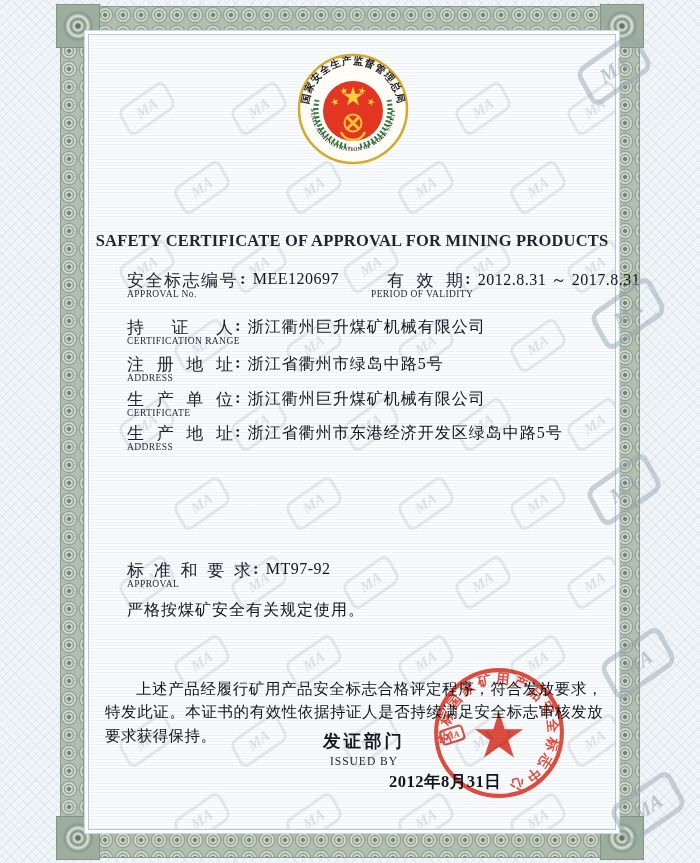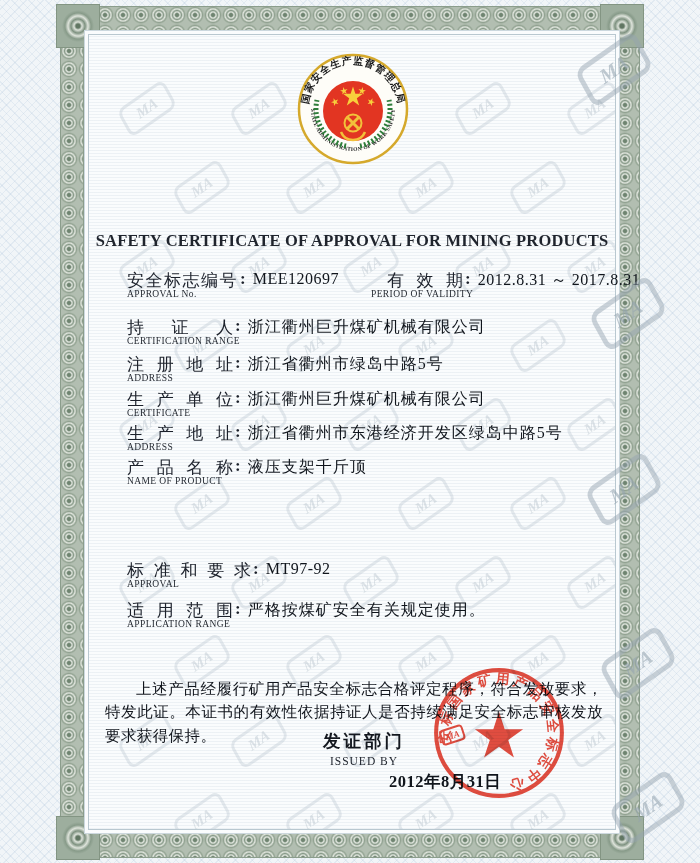"产品名称:" div.row { html: <div> <div><span>产品名称</span><span>:</span> <span>NAME OF PRODUCT</span></div> <div>液压支架千斤顶</div> </div> -> none }
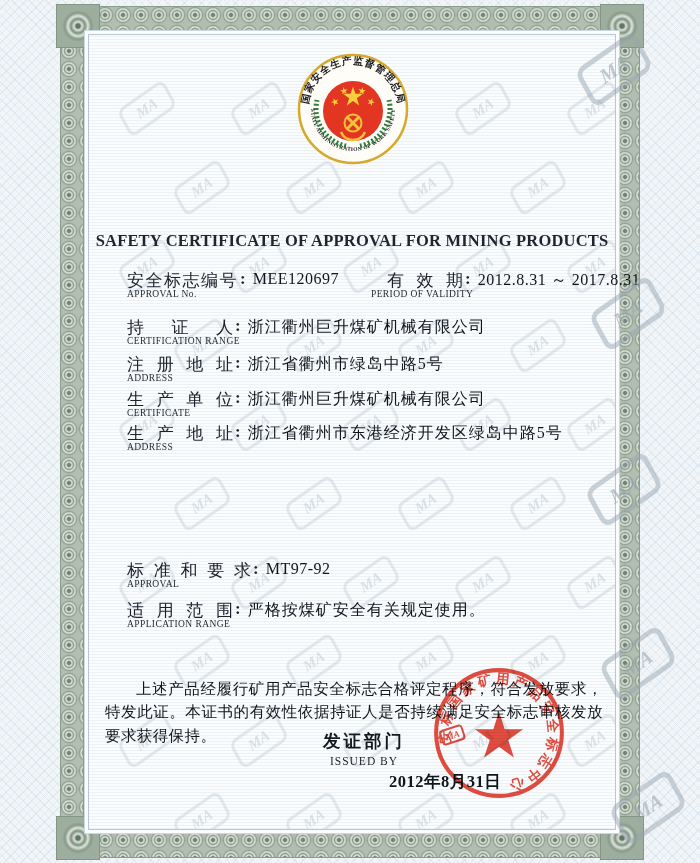"适用范围:" div.lb { html: <div><span>适用范围</span><span>:</span> <span>APPLICATION RANGE</span></div> -> none }
